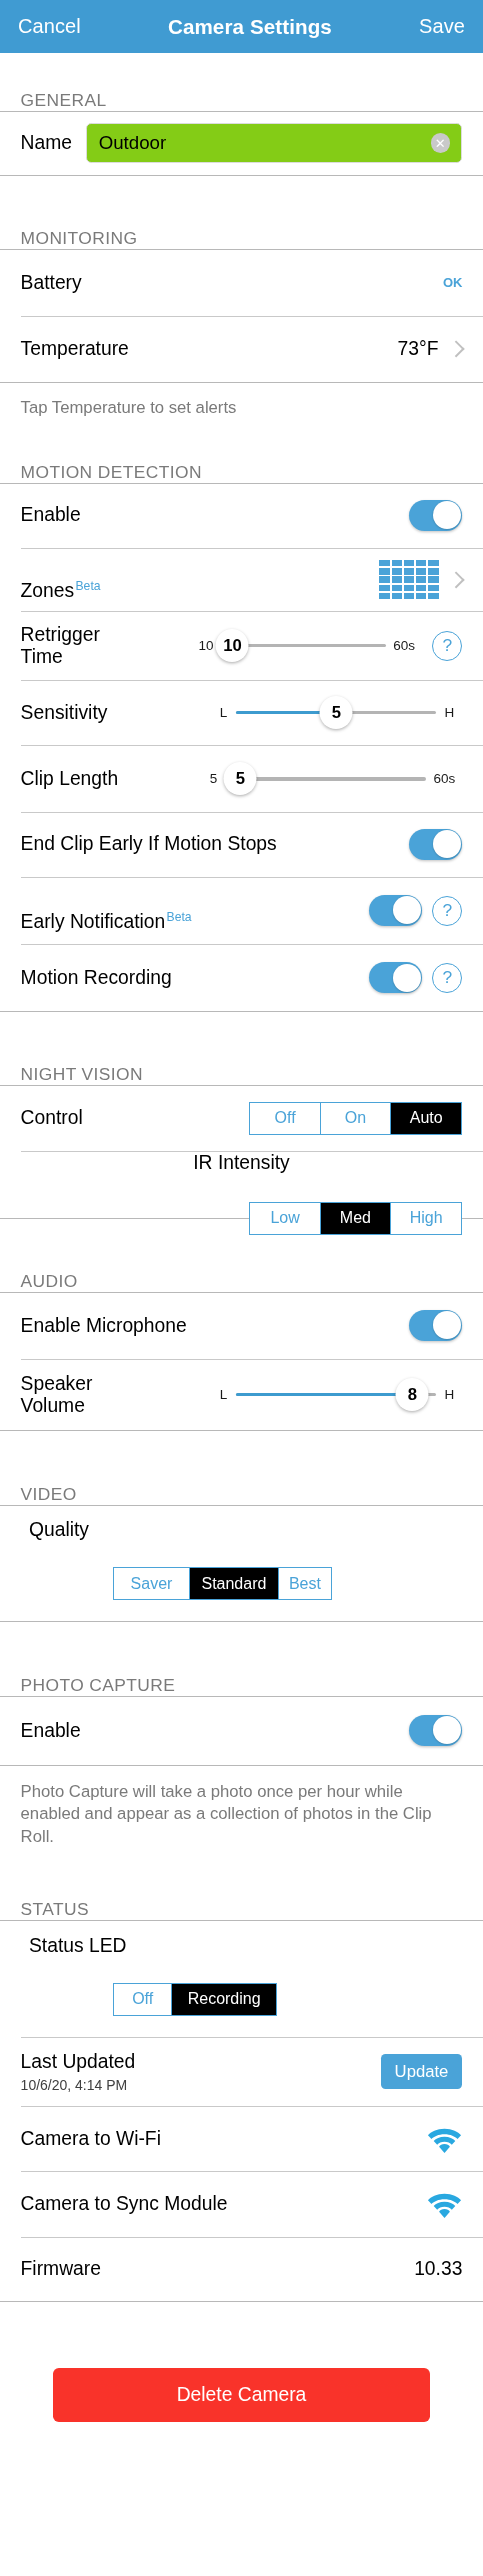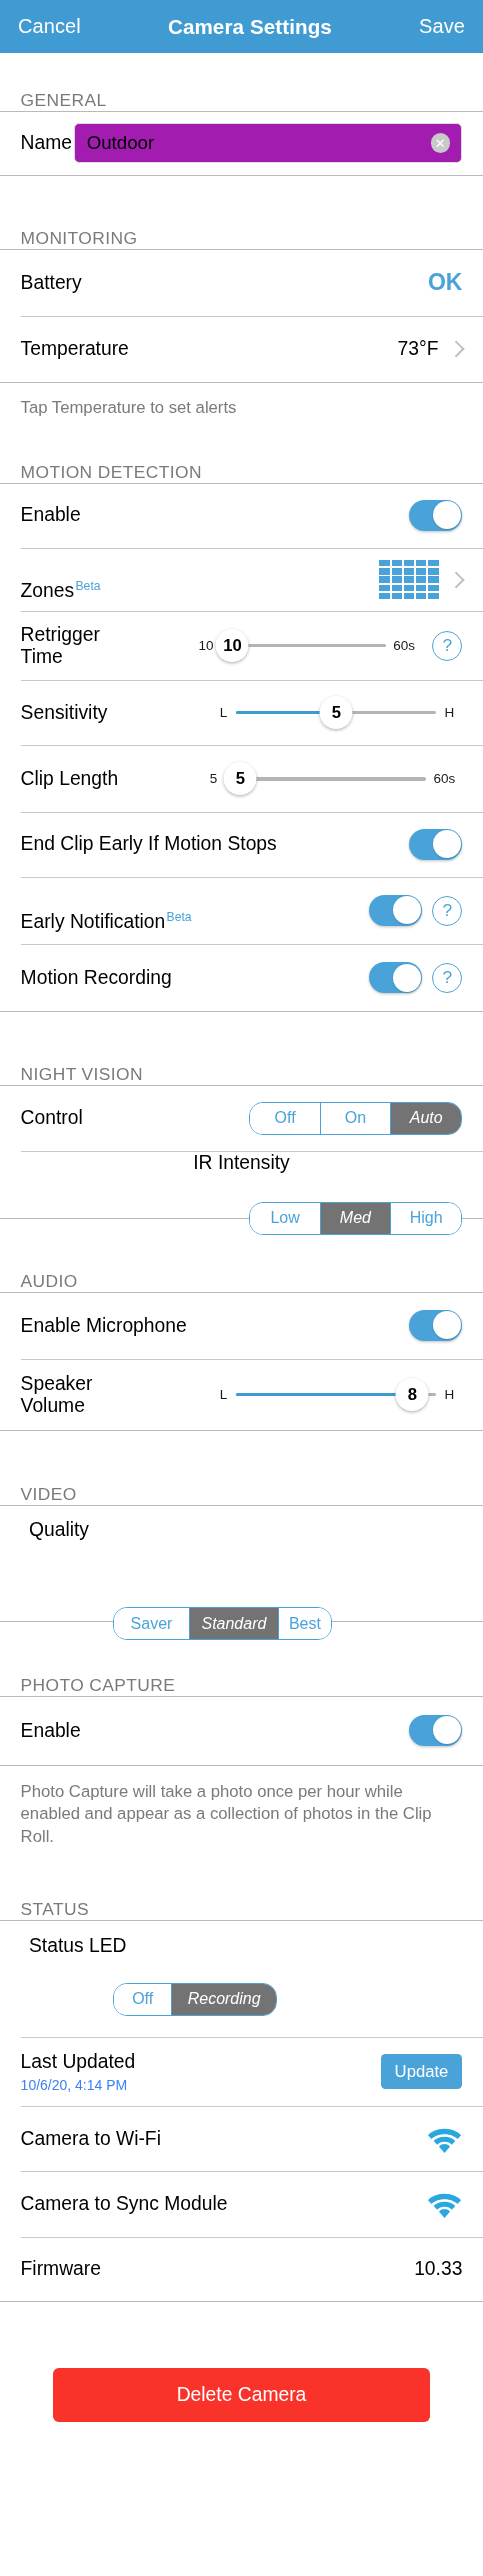"Outdoor" .name-input-box { background: #a21caf -> #84cc16; margin-left: 2px -> 14px }
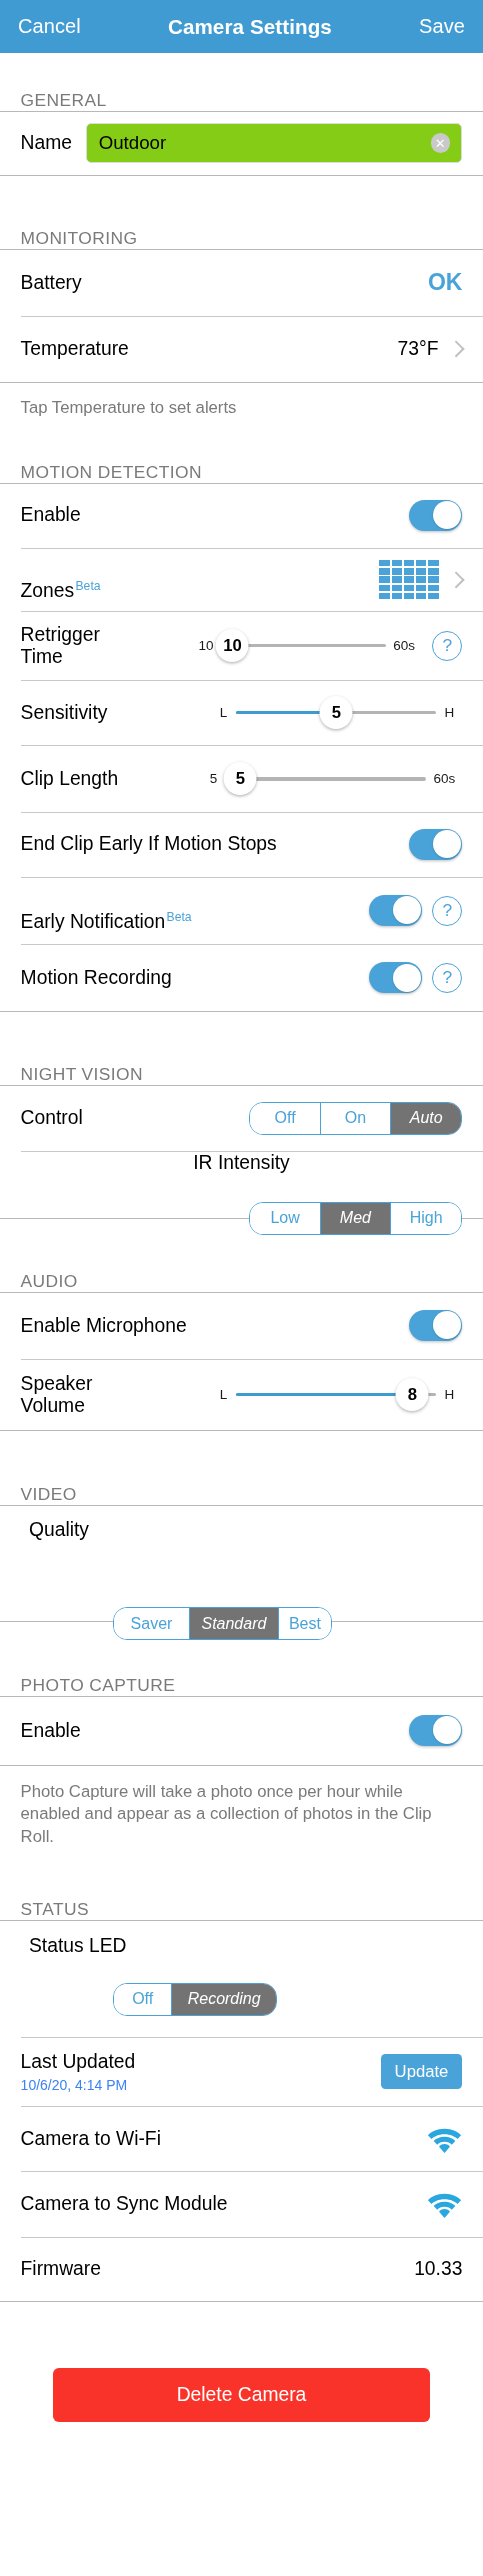"OK" .value-blue { font-size: 23px -> 13px }
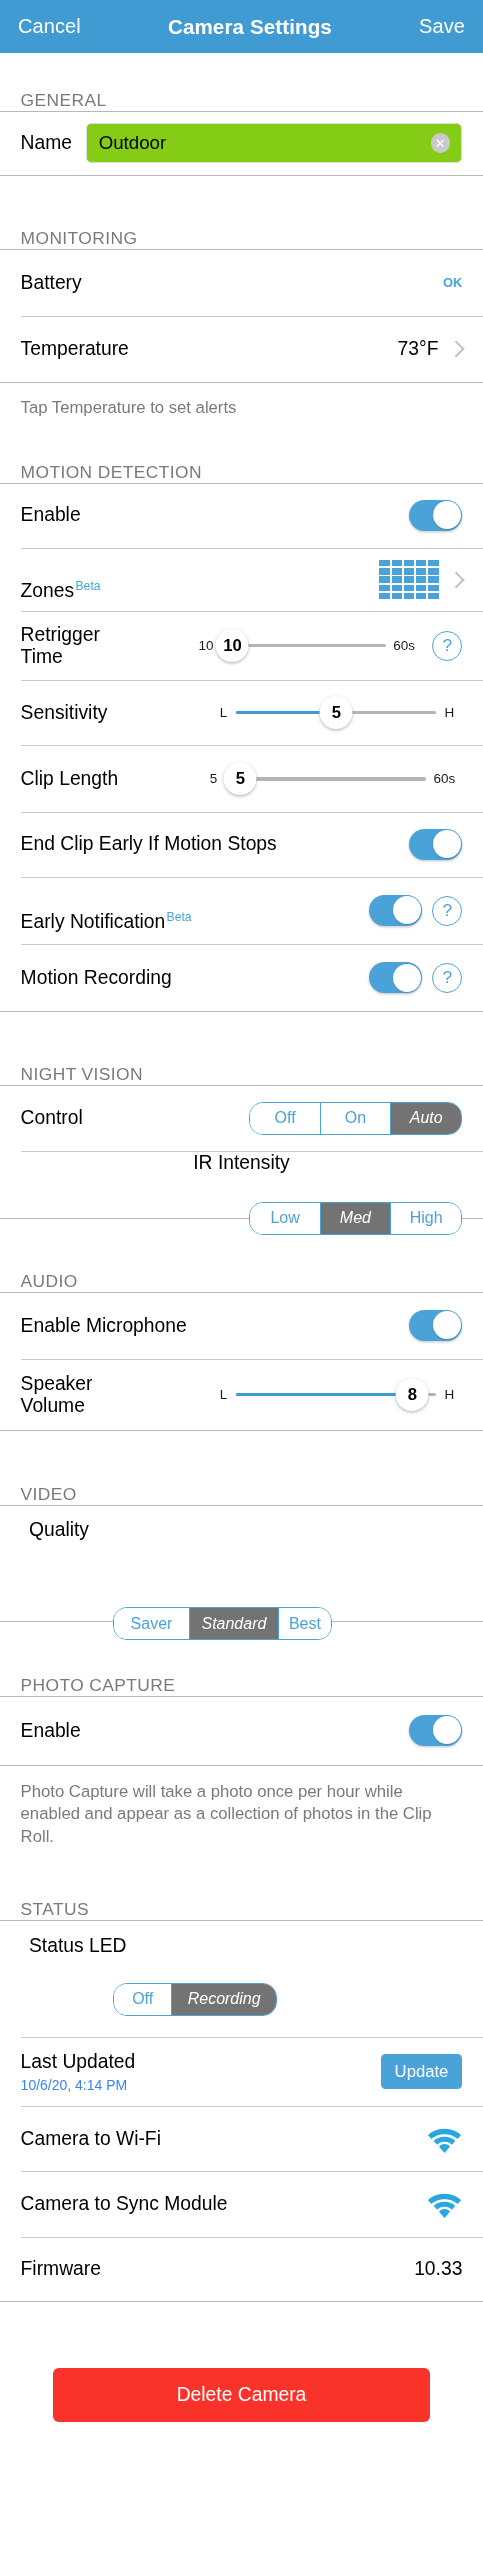"Off" .seg { border-radius: 14px -> 0 }
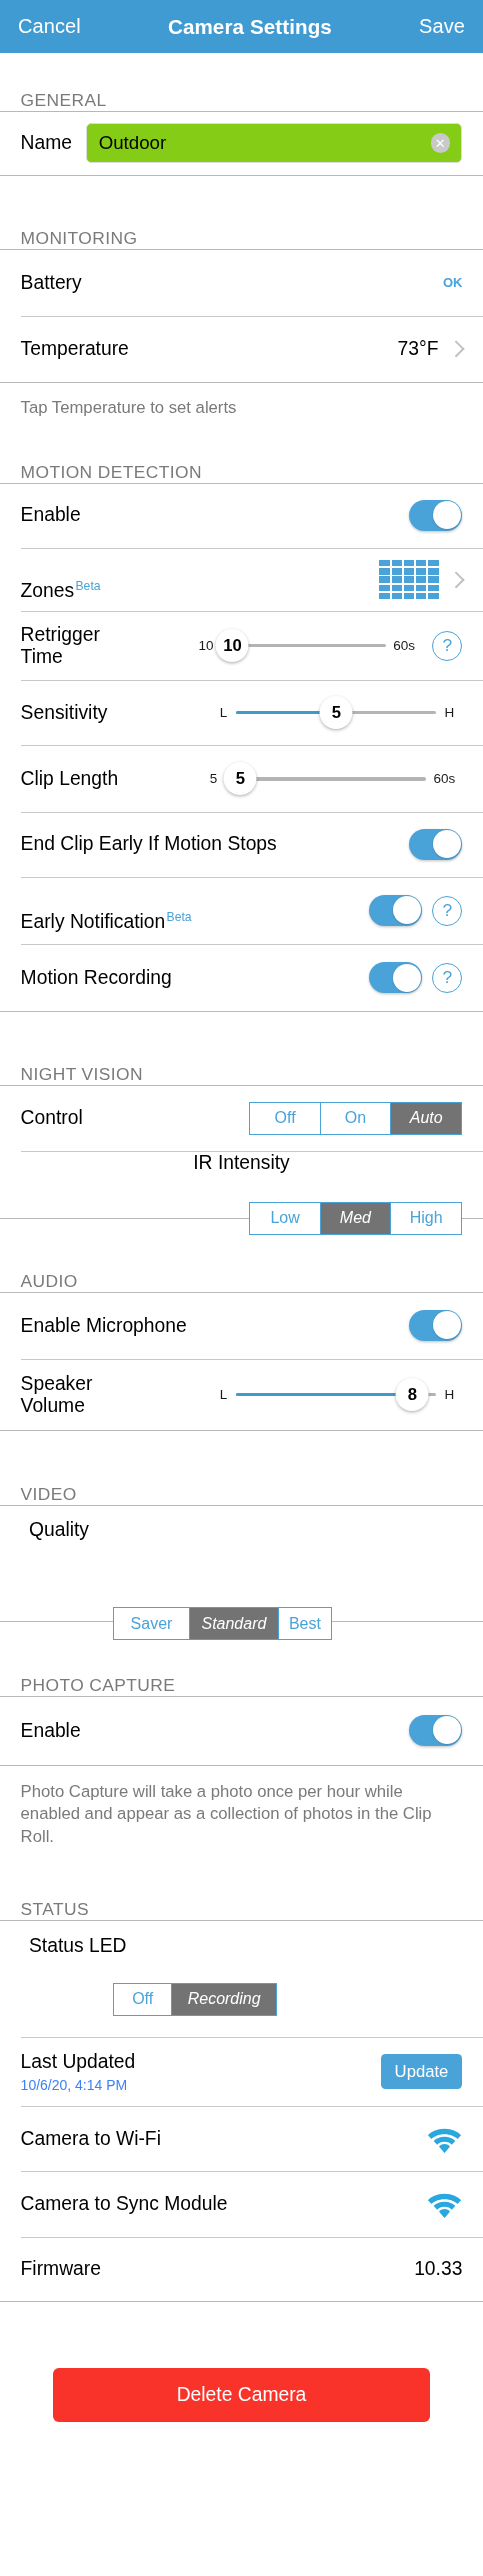"Auto" .seg-item.active { background: #737373 -> #000000; font-style: italic -> none }
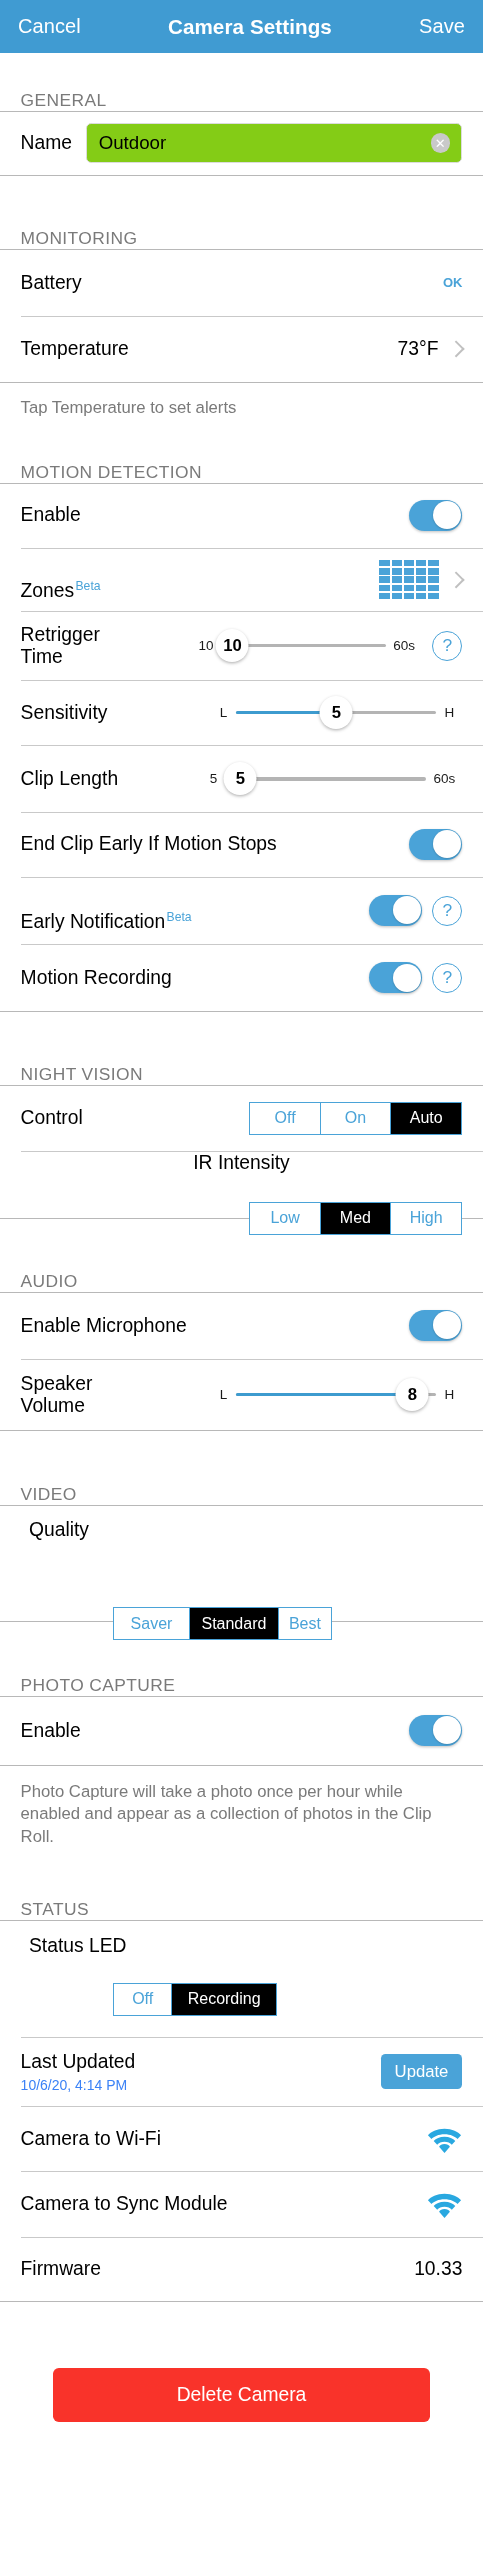"Saver" div.seg { margin-top: 40px -> none }
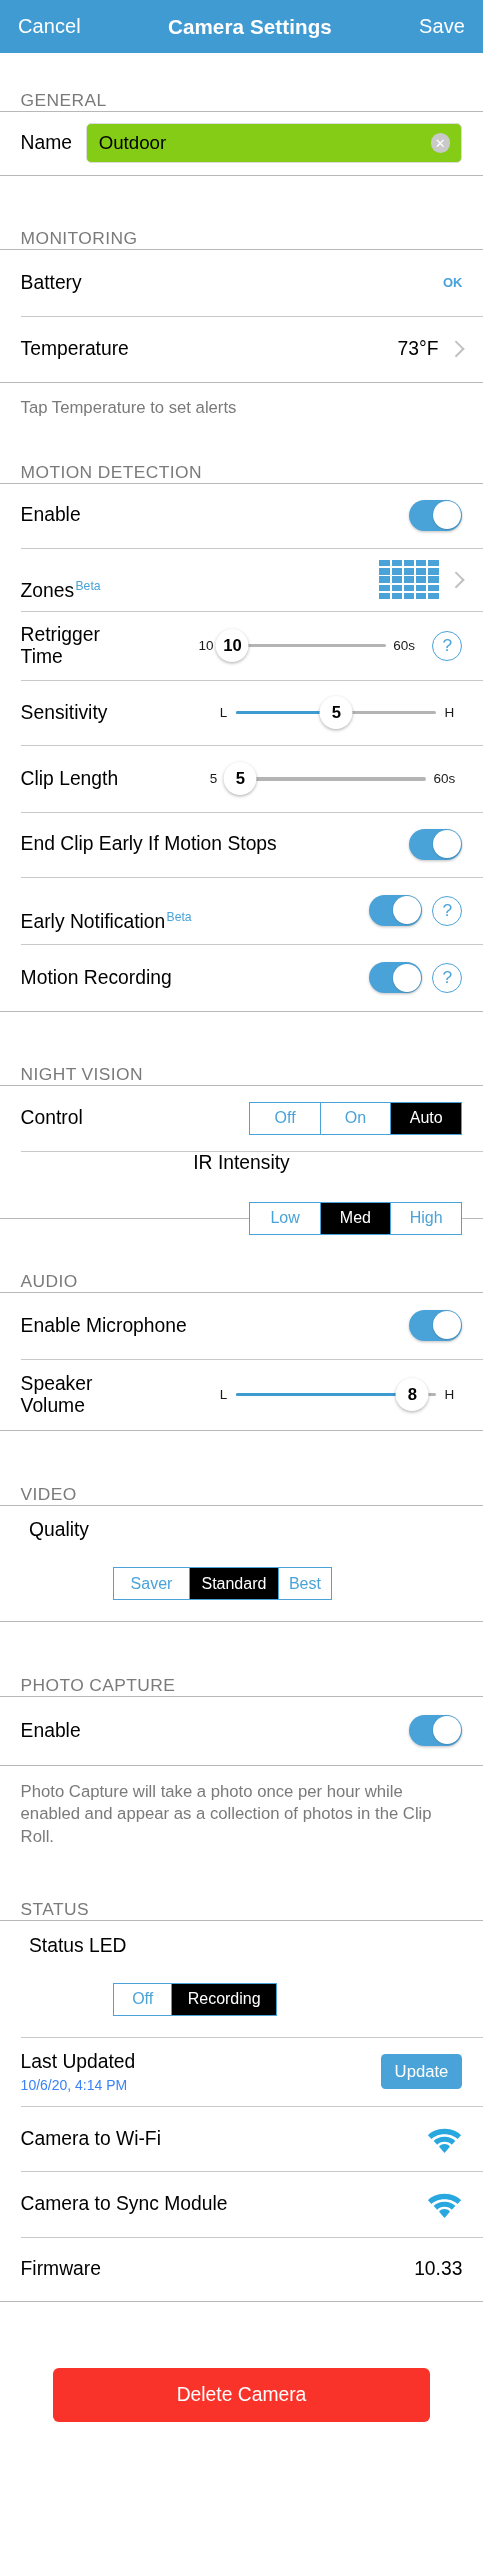"10/6/20, 4:14 PM" .sub-text { color: #3b82f6 -> #404040 }
